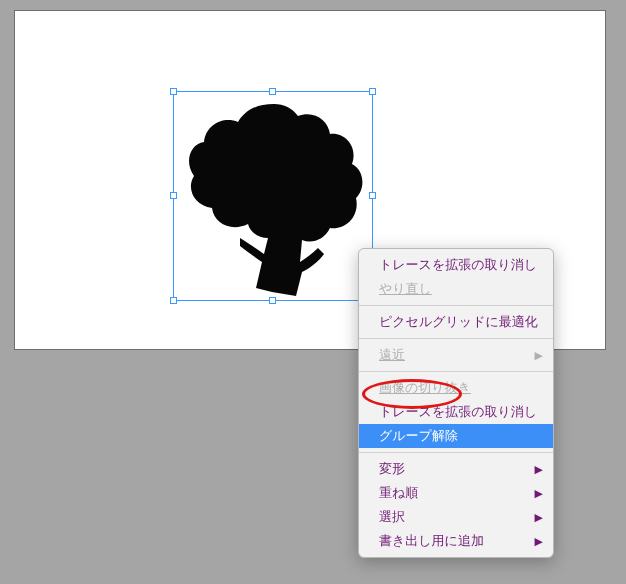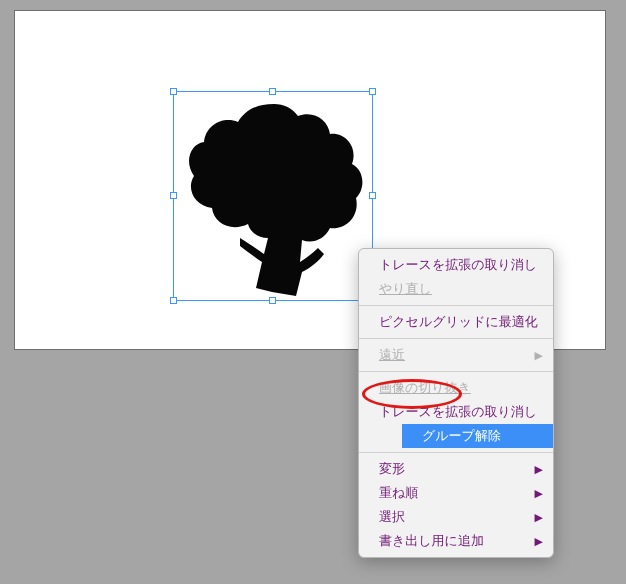"グループ解除" .menu-item.highlight { margin-left: 43px -> none }
